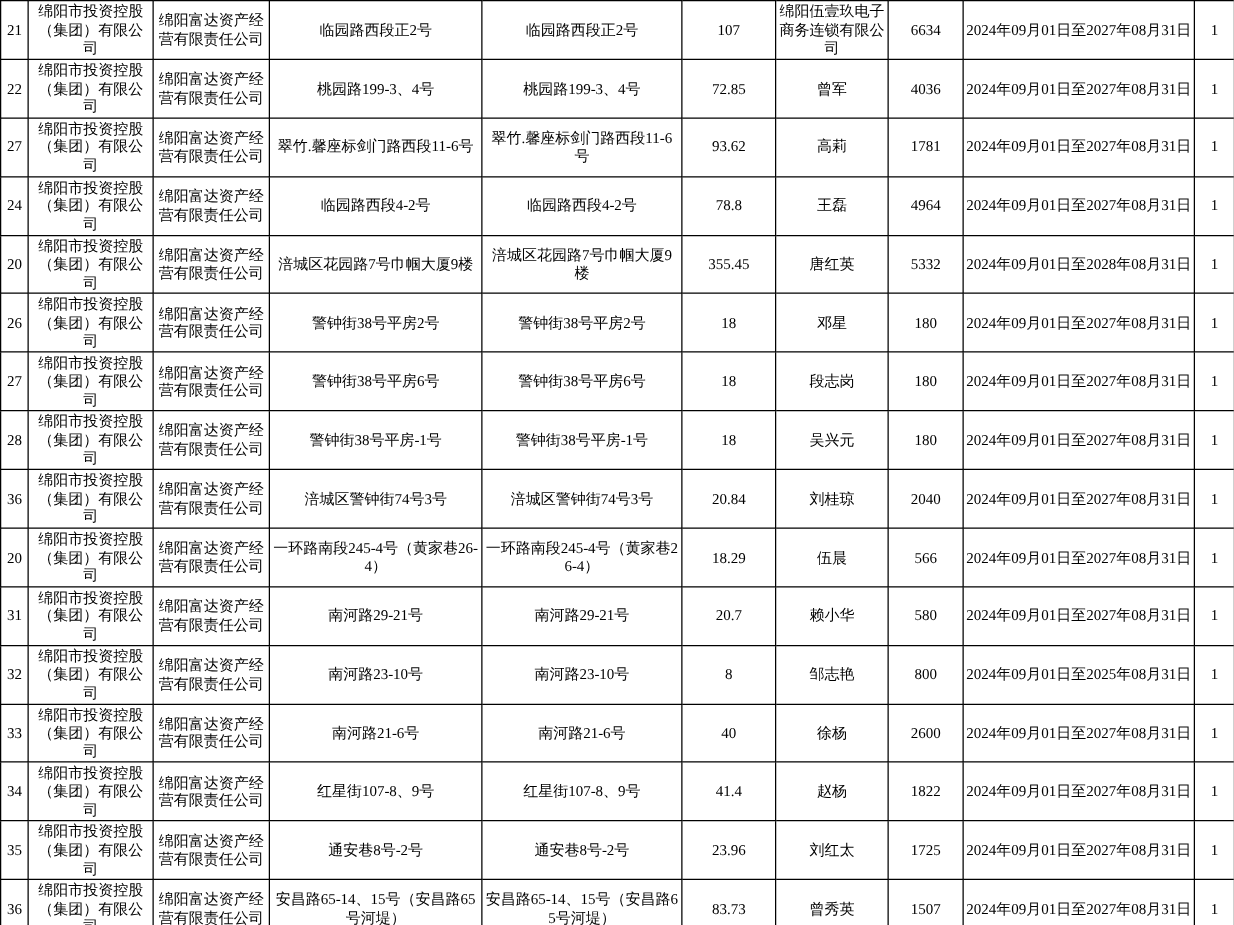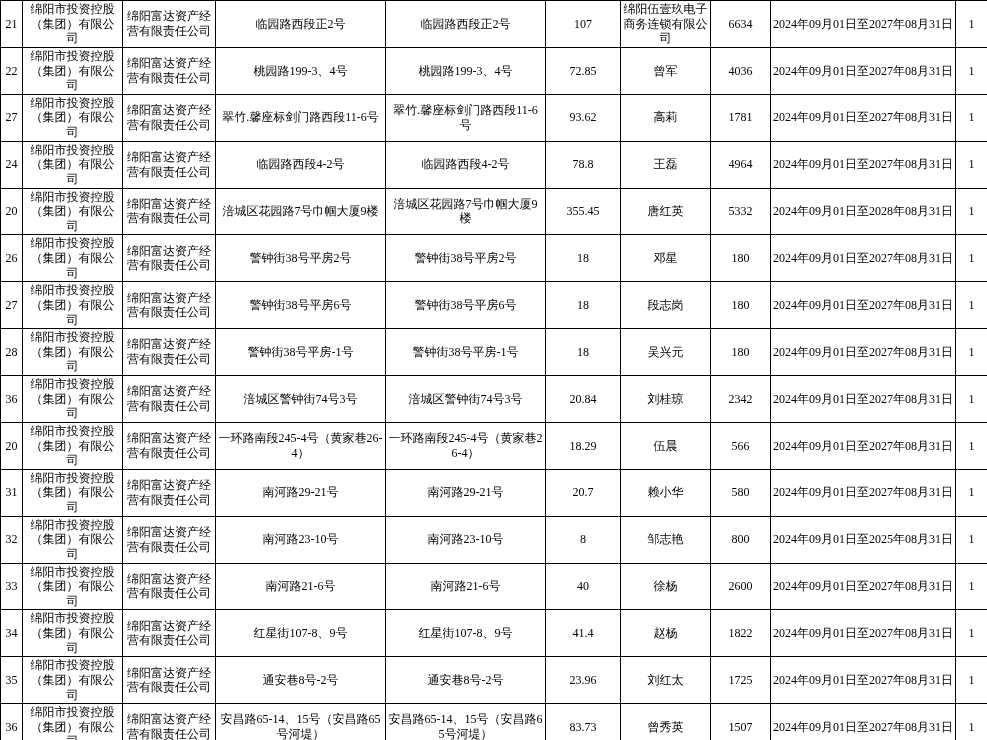"2342" td.c-center { text: 2342 -> 2040 }
